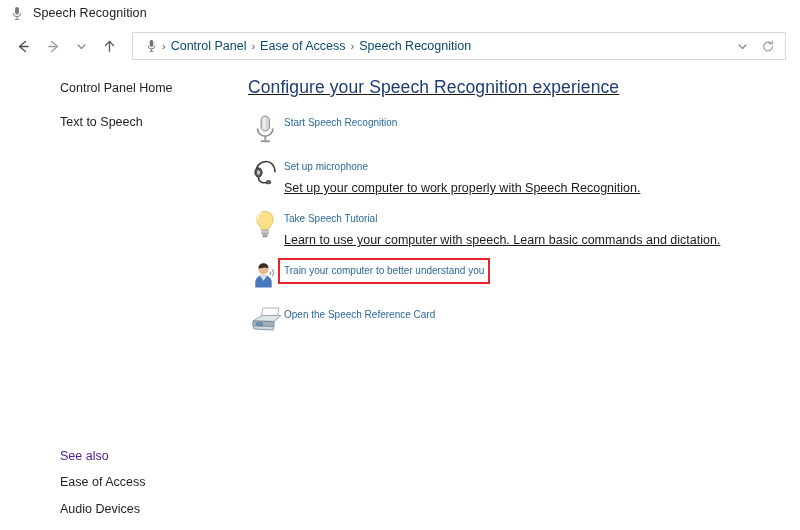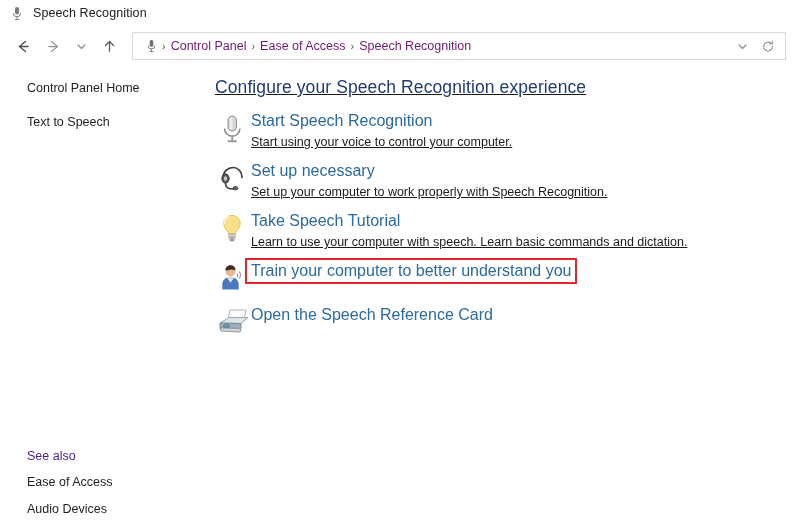"Control Panel" .crumb { color: #701a75 -> #0c4a6e }
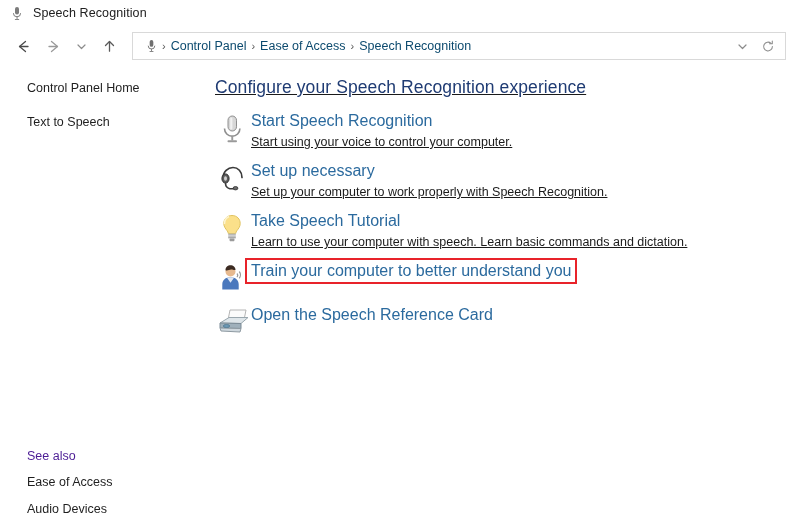"Control Panel Home" .content { padding-left: none -> 33px }
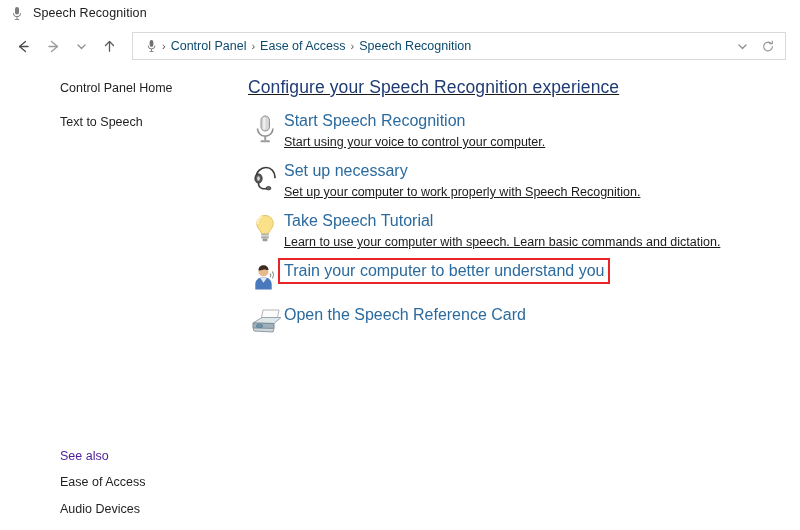"Start Speech Recognition" .task-link { font-size: 16px -> 10px }
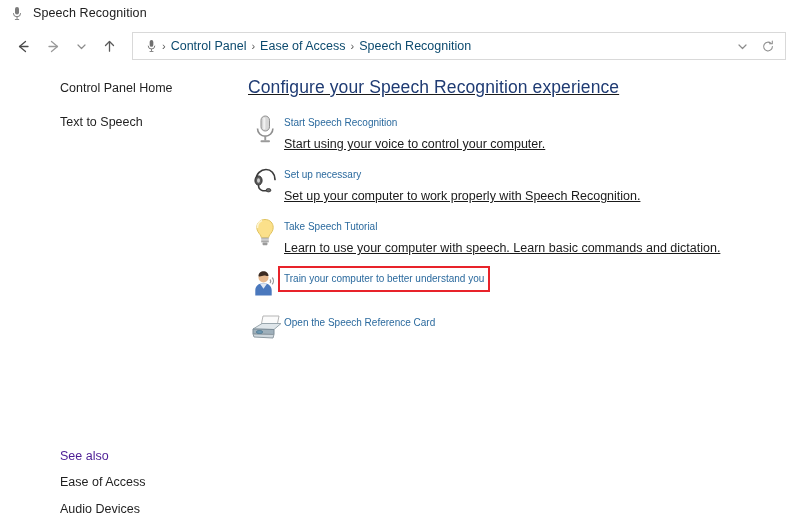"Start using your voice to" div.task-desc { html: <div>Start using your voice to control your computer.</div> -> none }
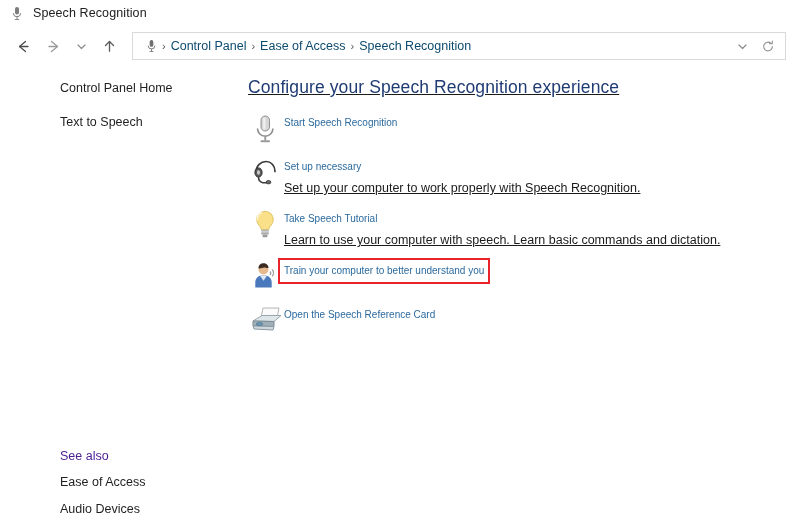"Set up necessary" a.task-link { text: necessary -> microphone }
